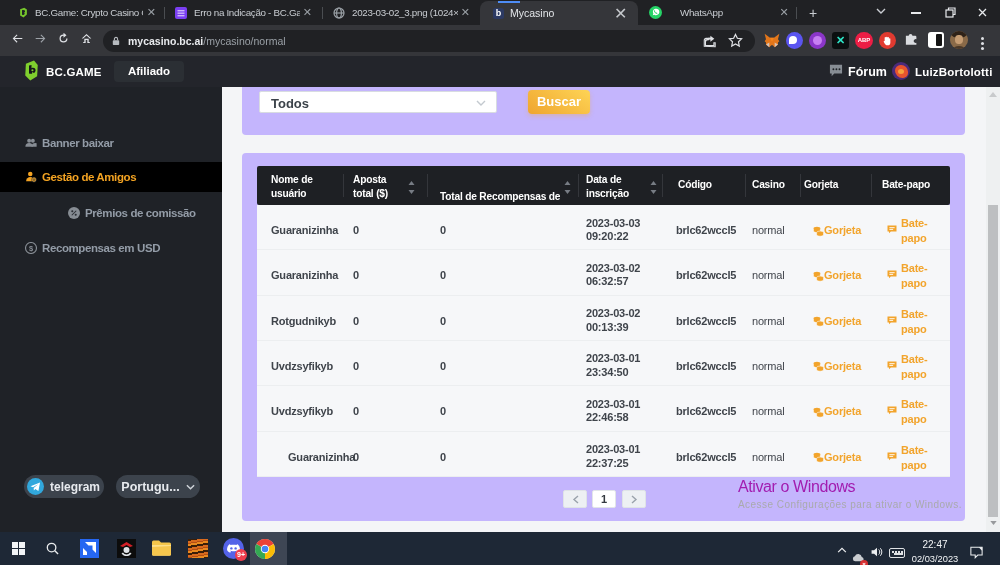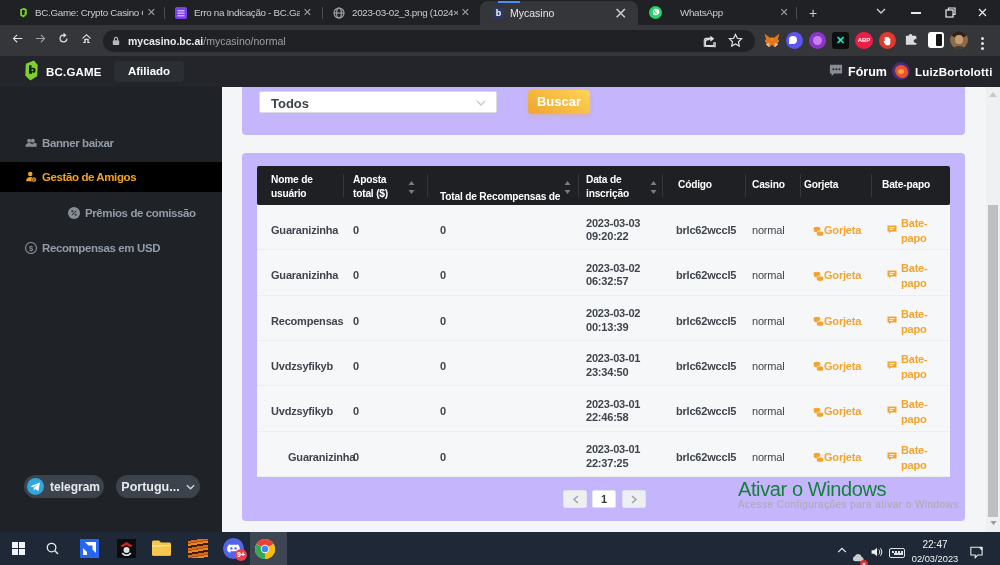"Recompensas" div.abs { text: Recompensas -> Rotgudnikyb }
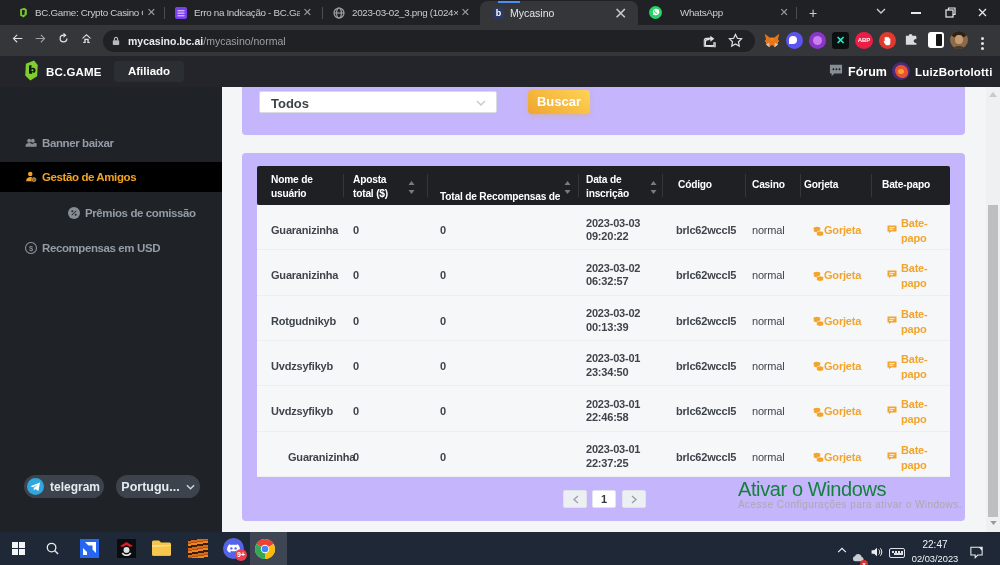"Ativar o Windows" div.abs { color: #15803d -> #a21caf; font-size: 20px -> 16px }
